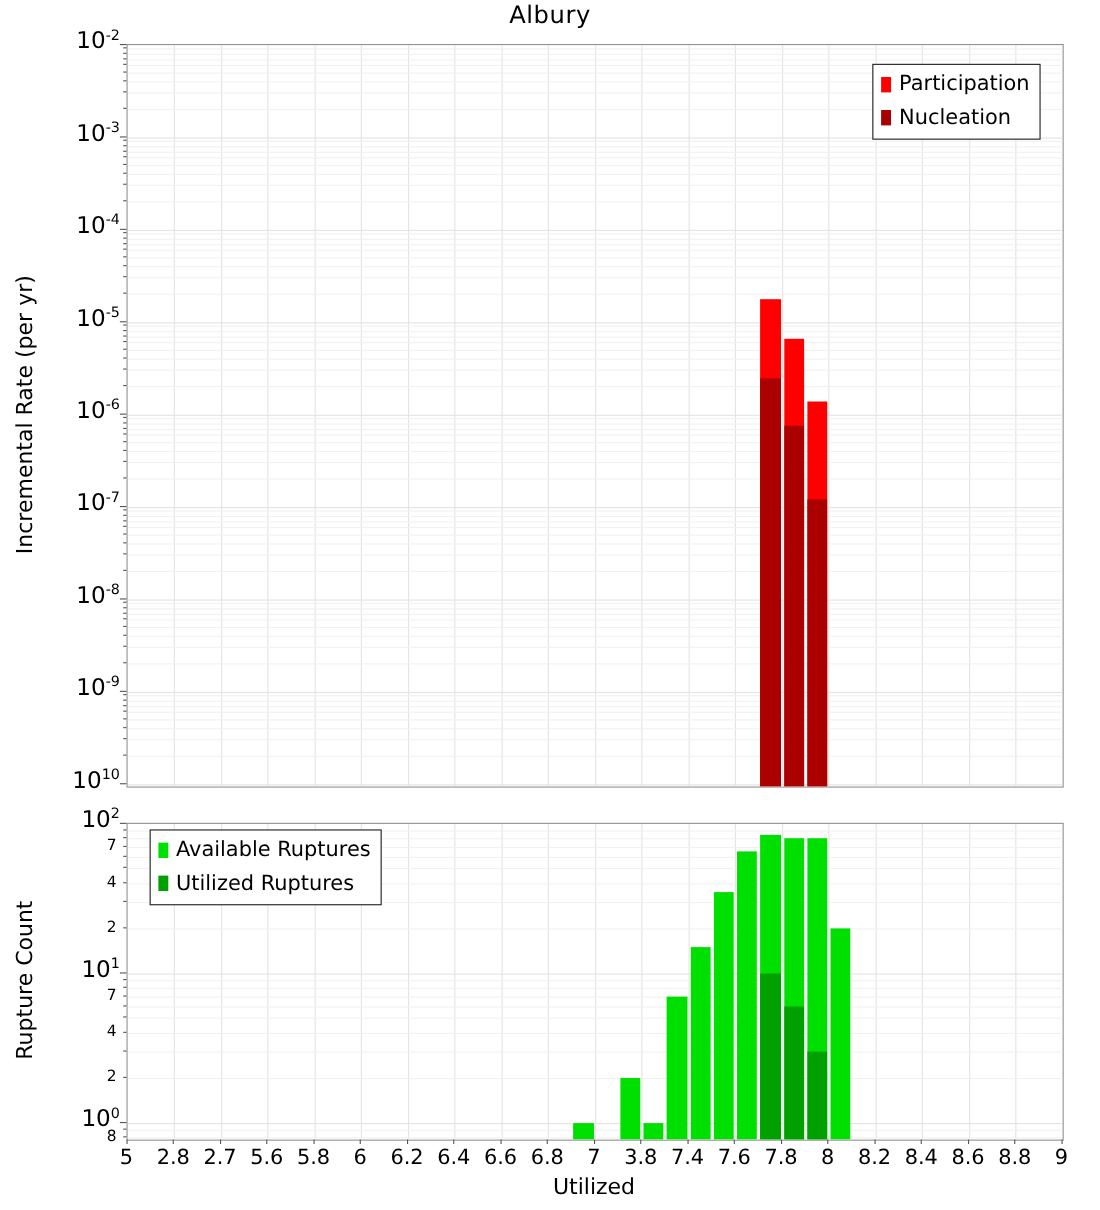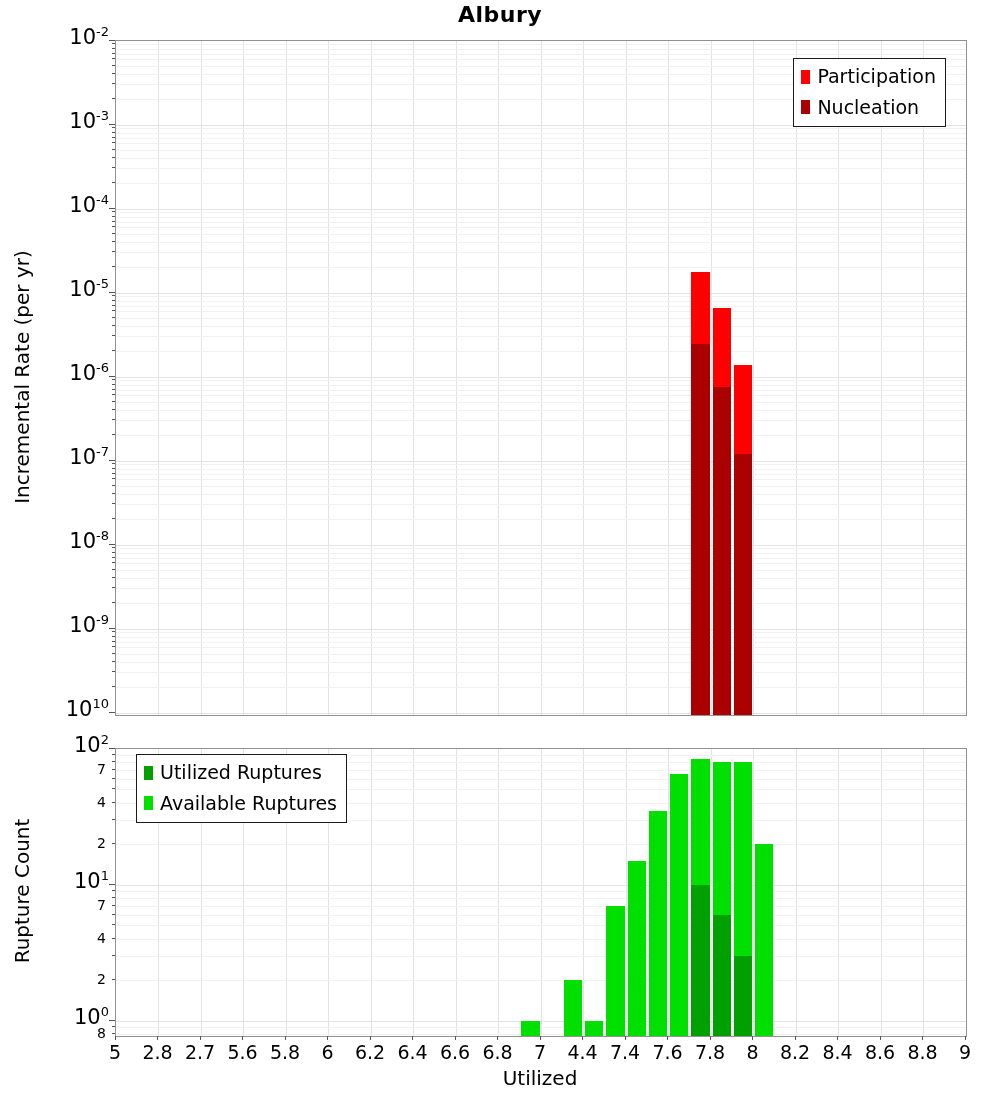"Albury" .fig-title { font-weight: bold -> normal }
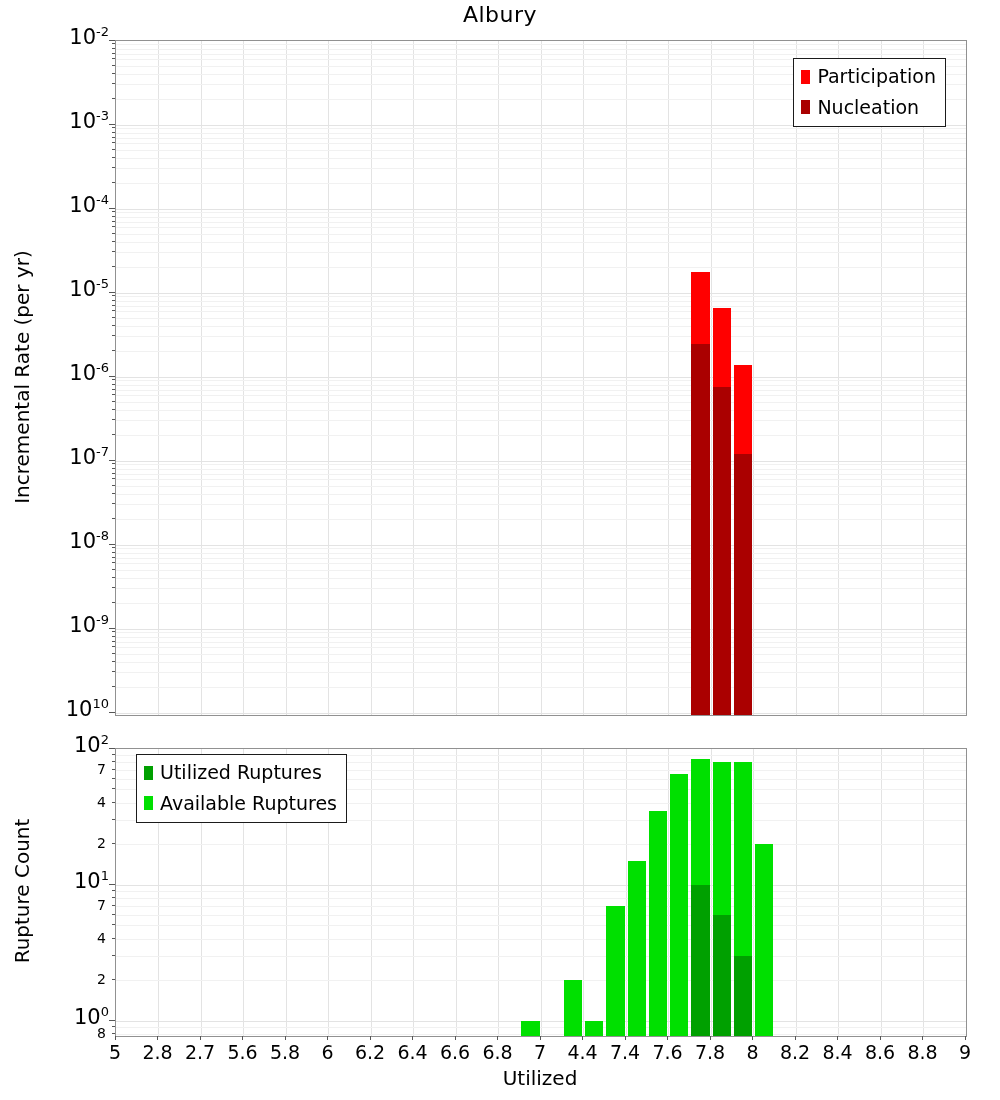"Utilized Ruptures" div.legend-row { order: before "Available Ruptures" -> after "Available Ruptures" }
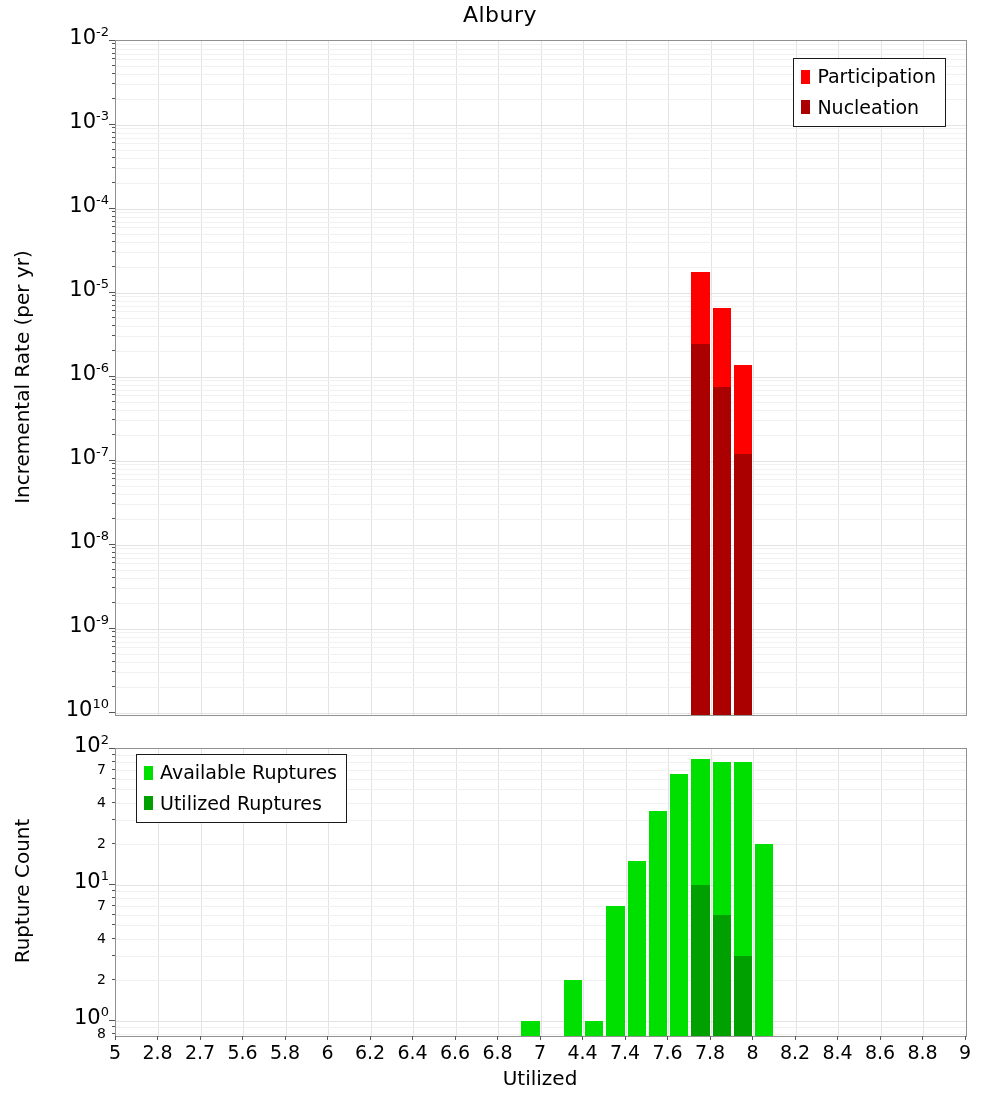"4.4" div.xtick { text: 4.4 -> 3.8 }
